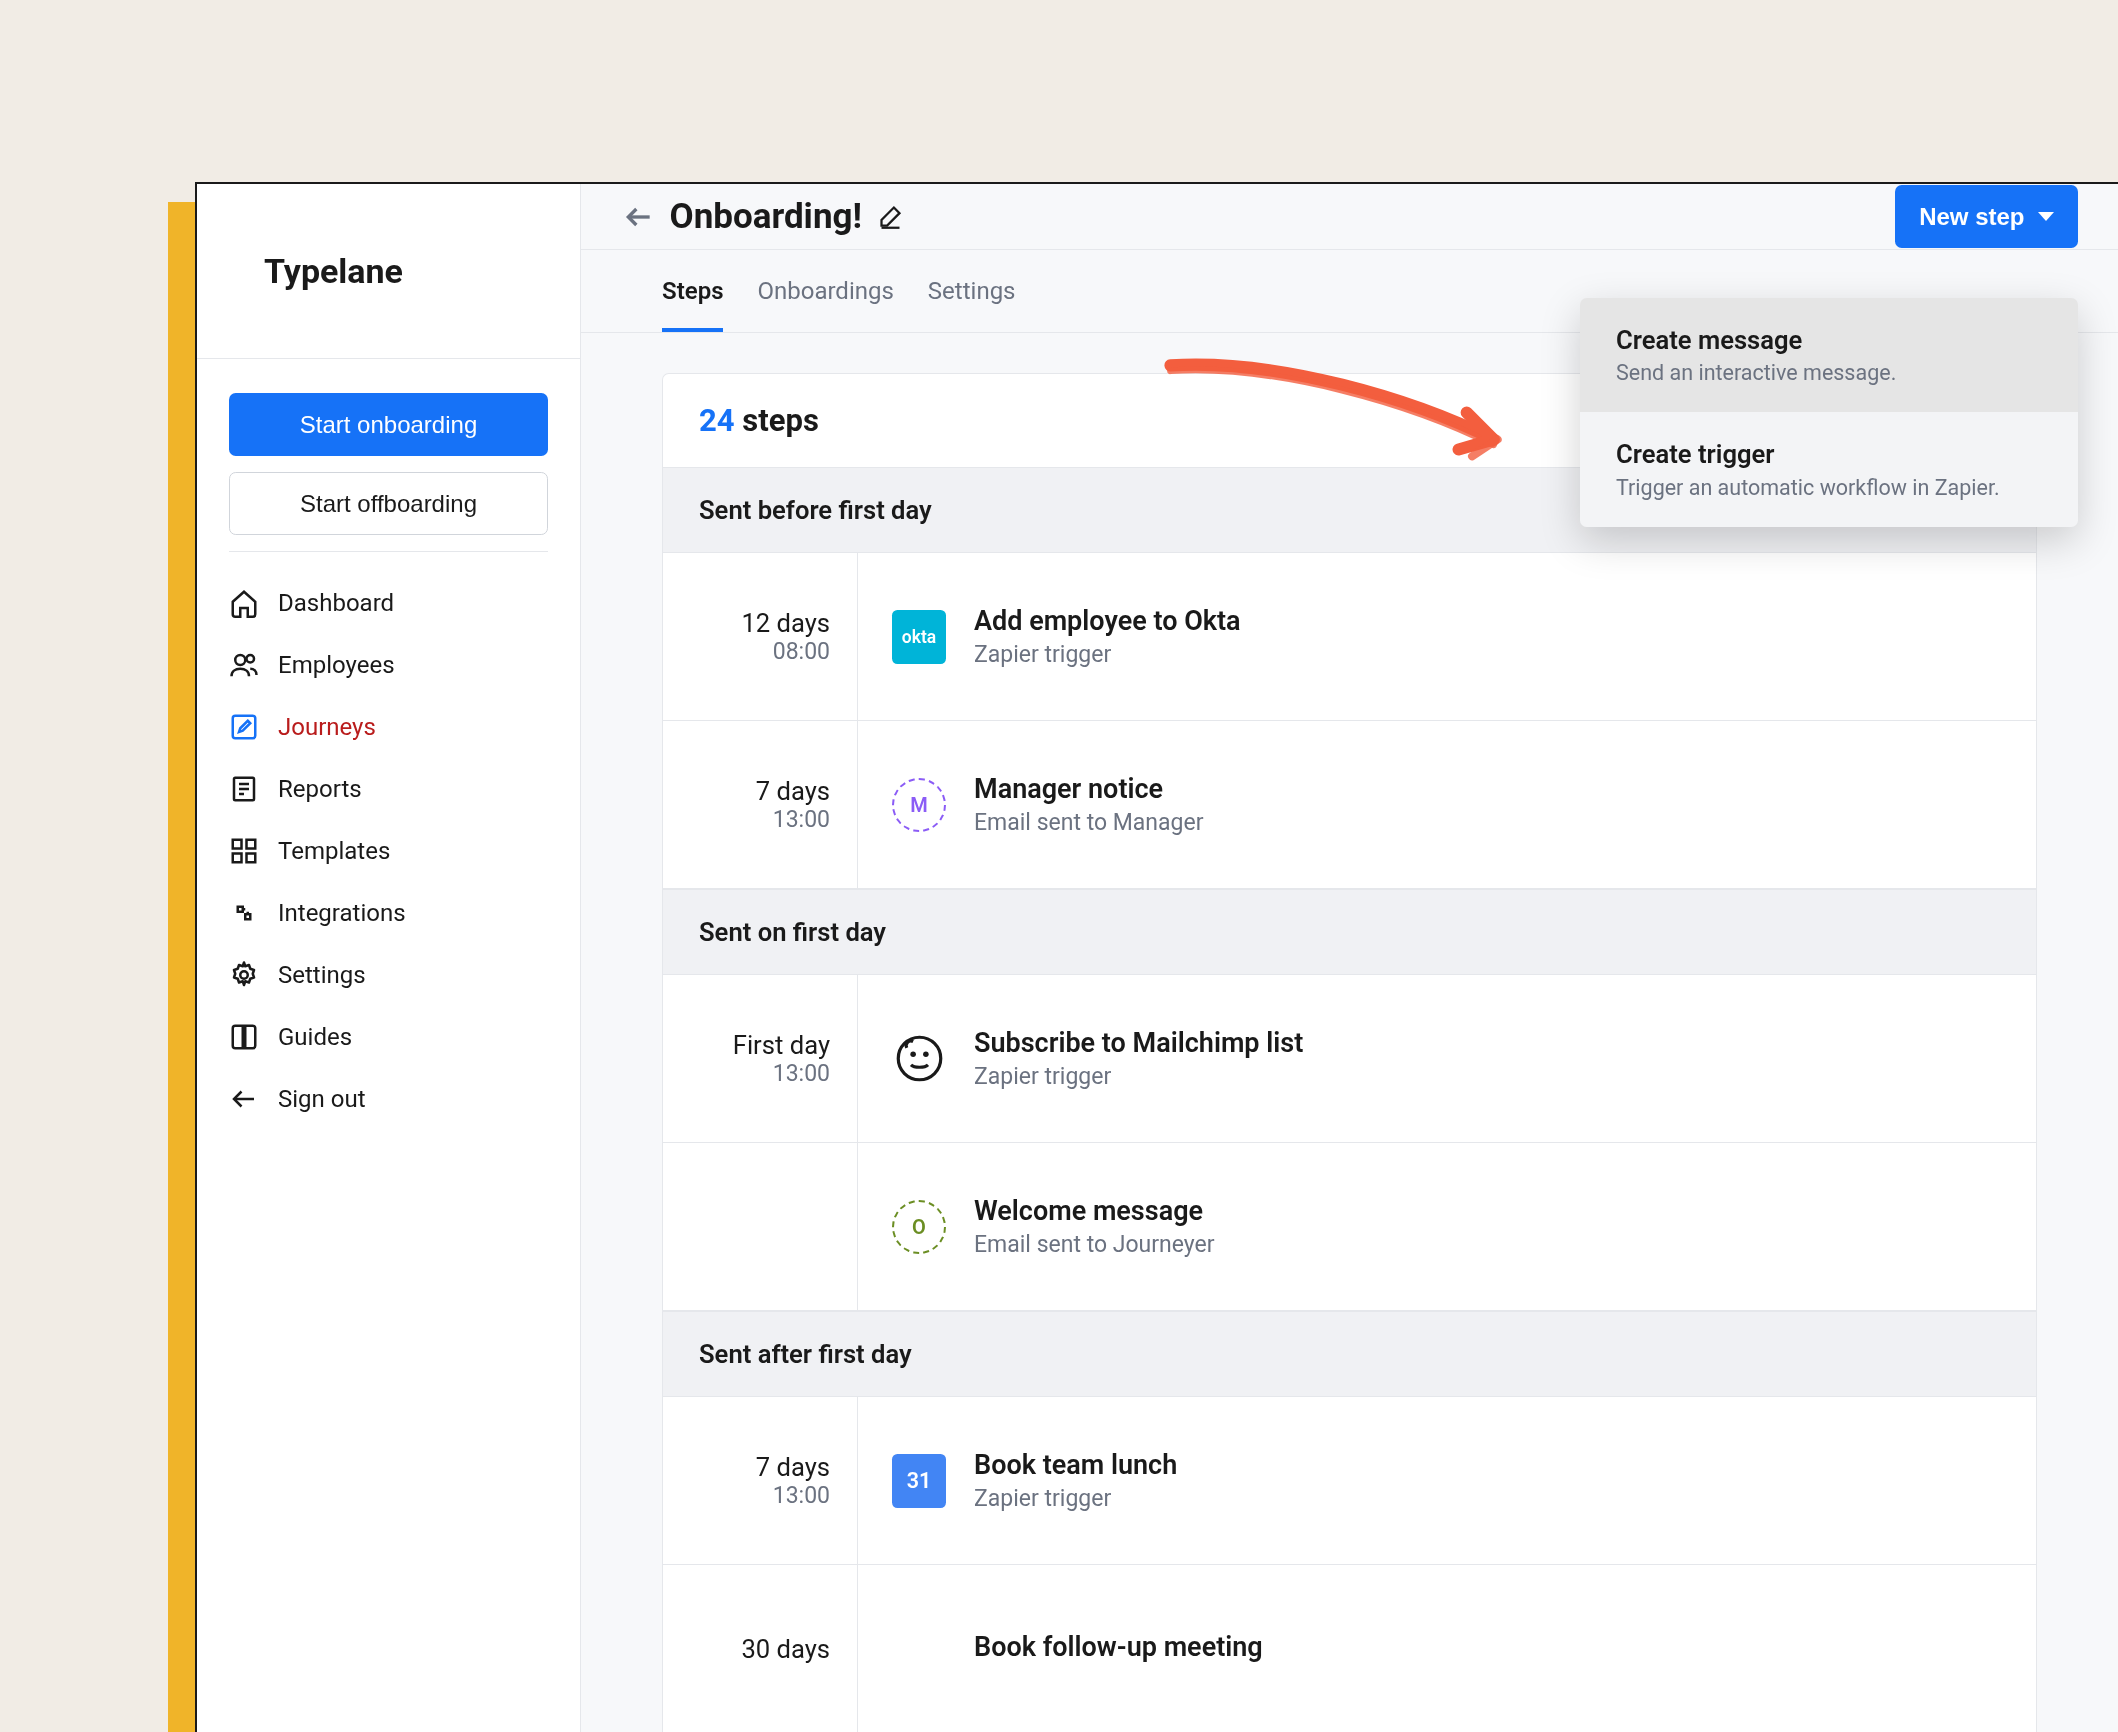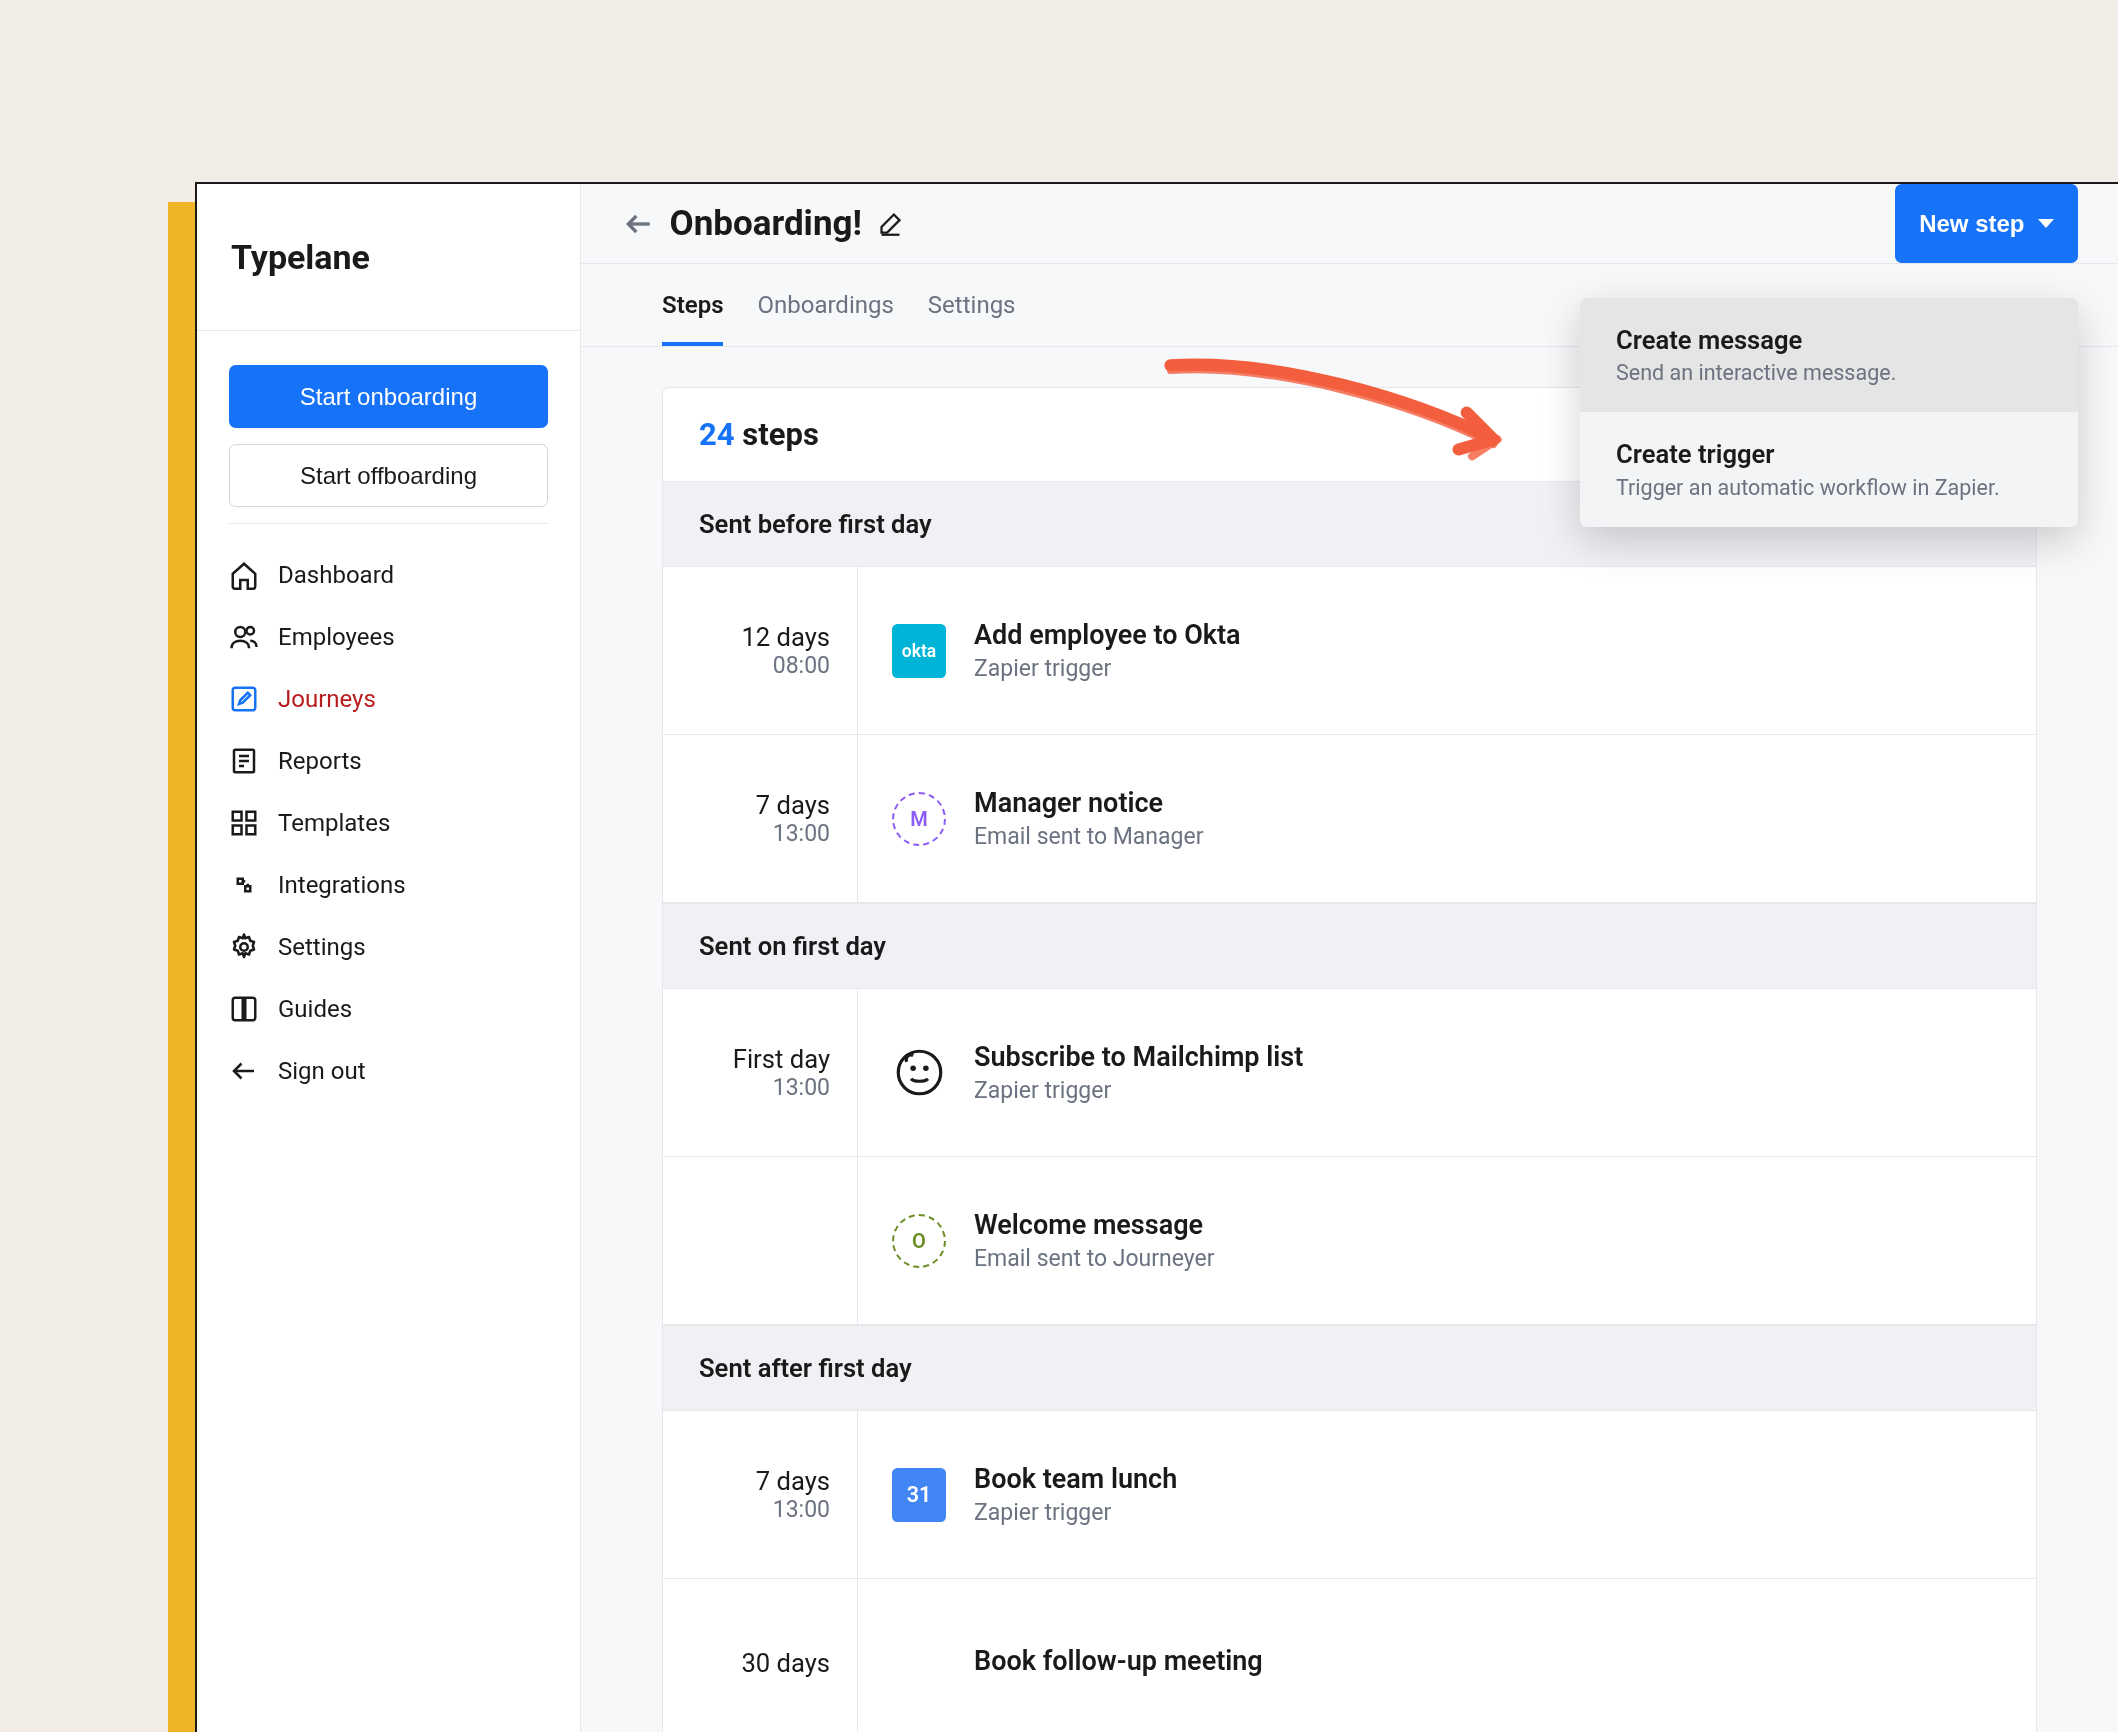"New step" .btn-dropdown { height: 79px -> 63px }
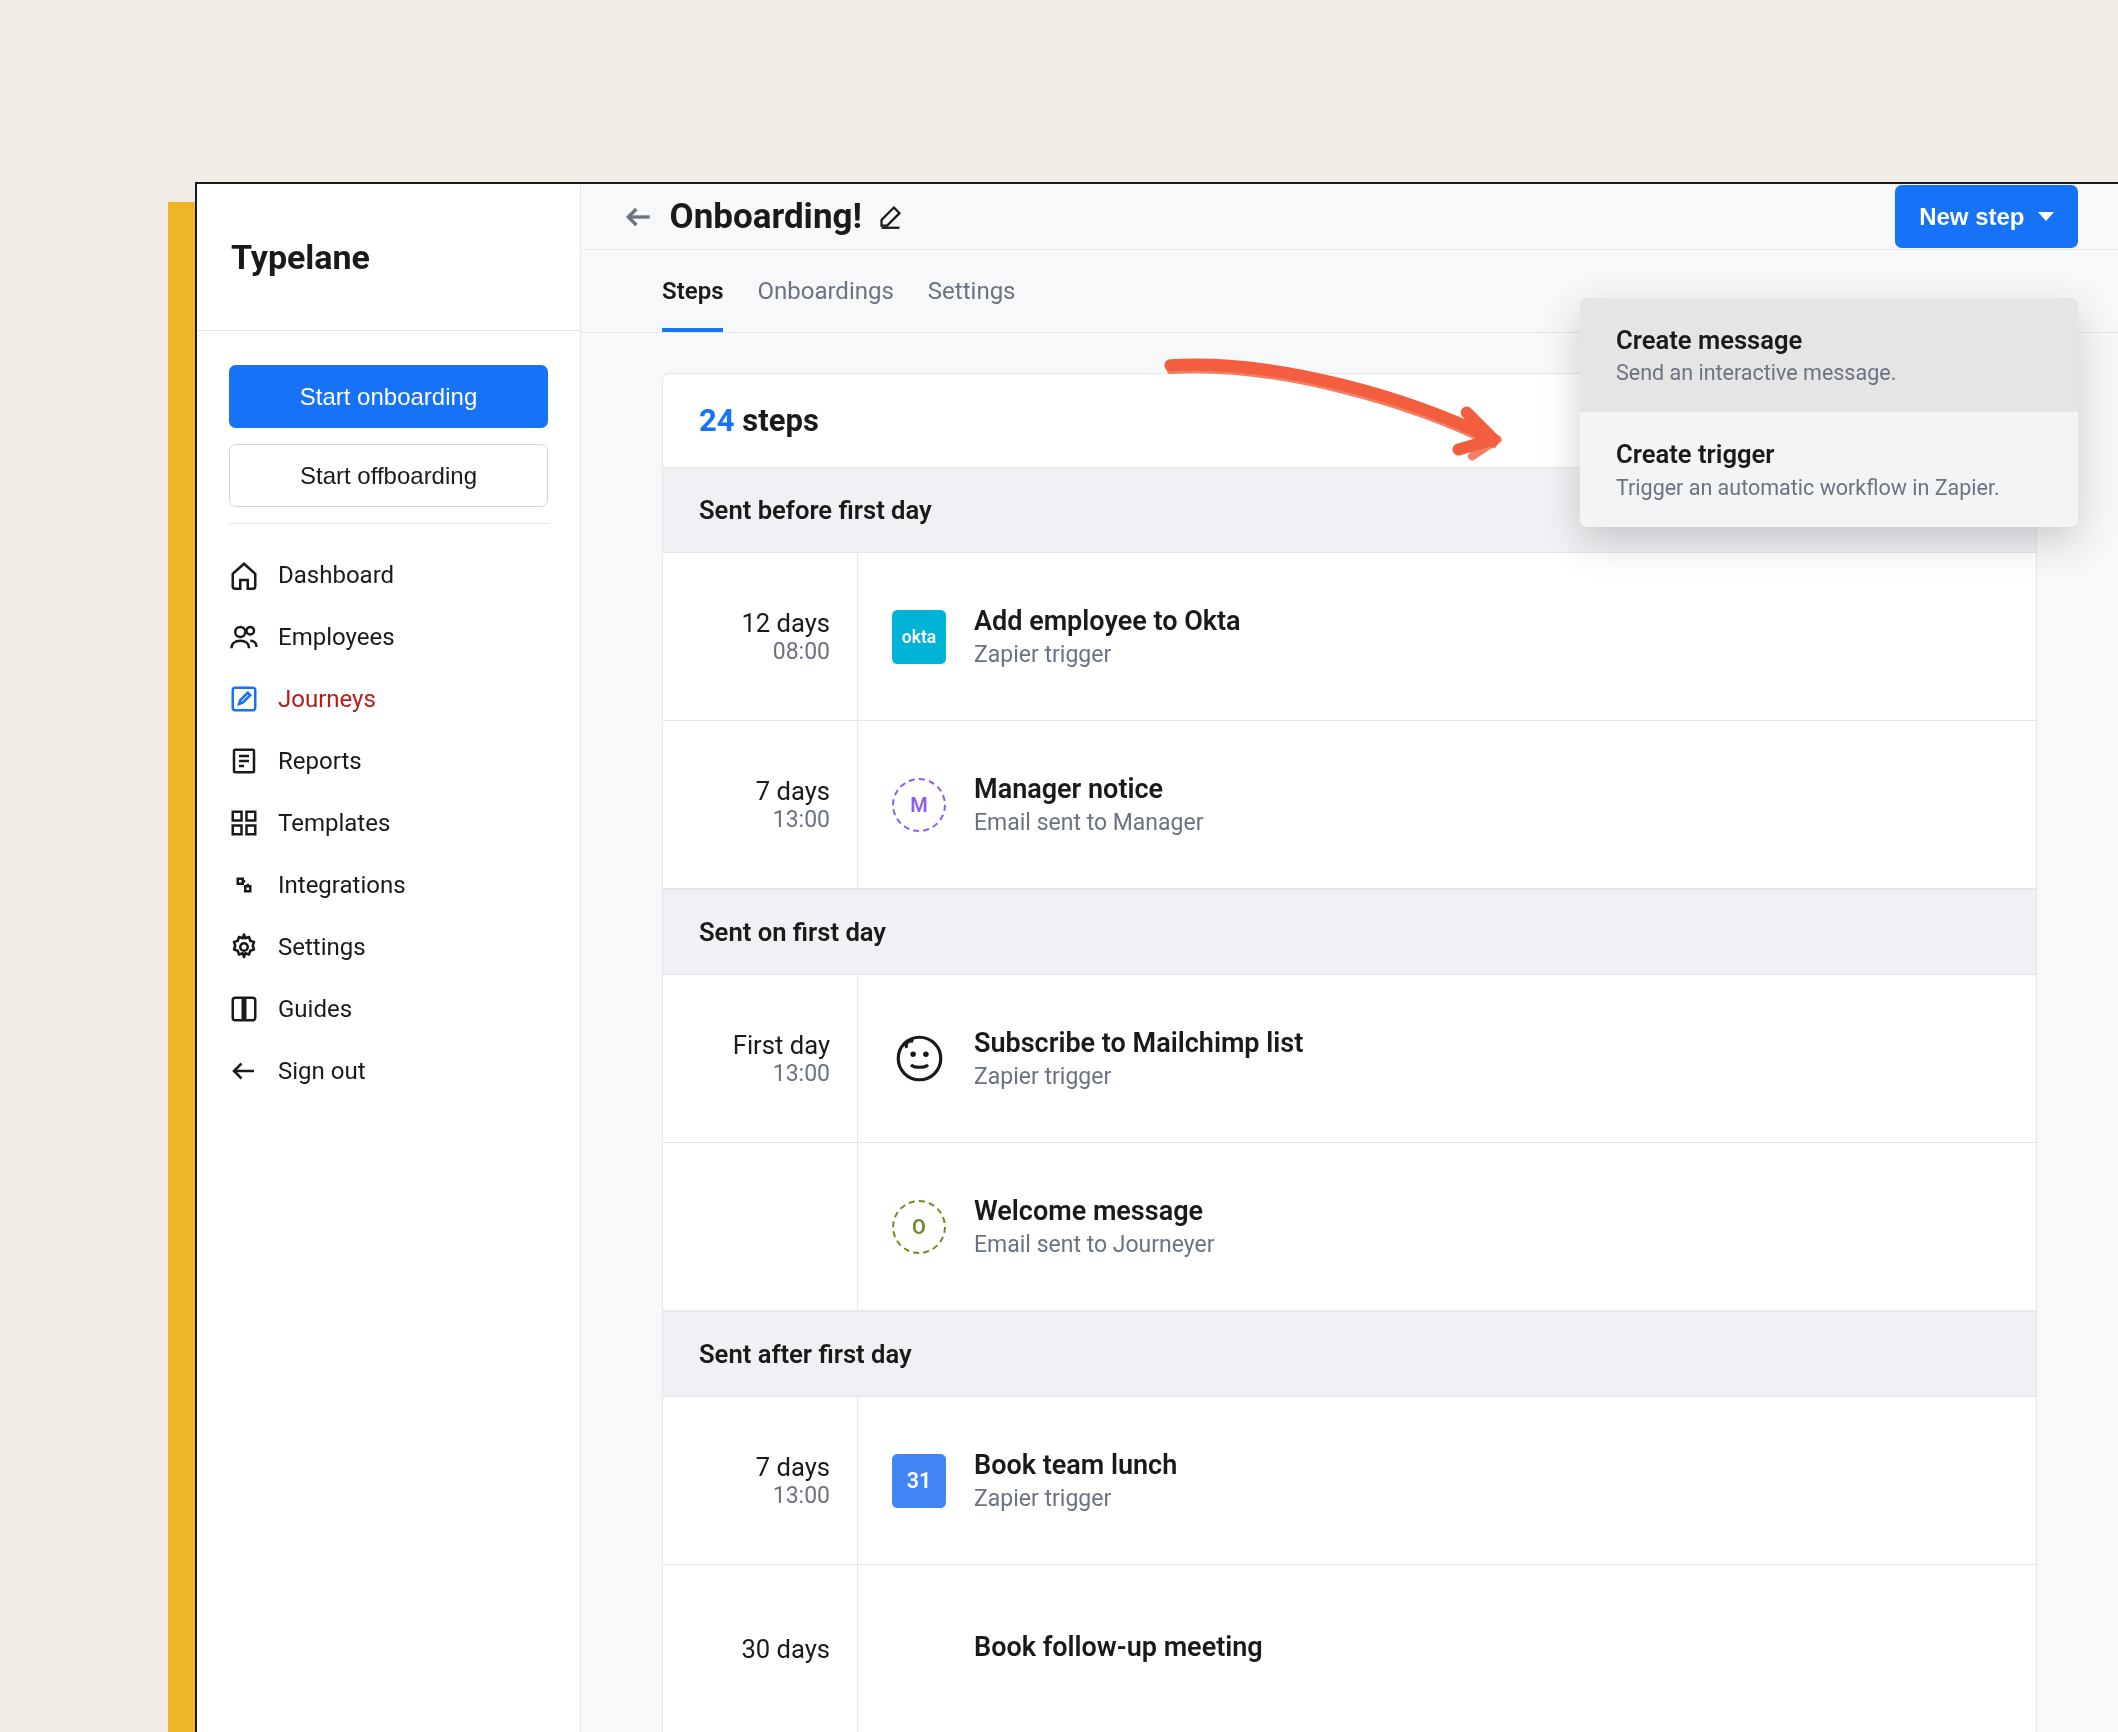"Typelane" .sidebar-header { height: 147px -> 175px; padding-left: 34px -> 67px }
